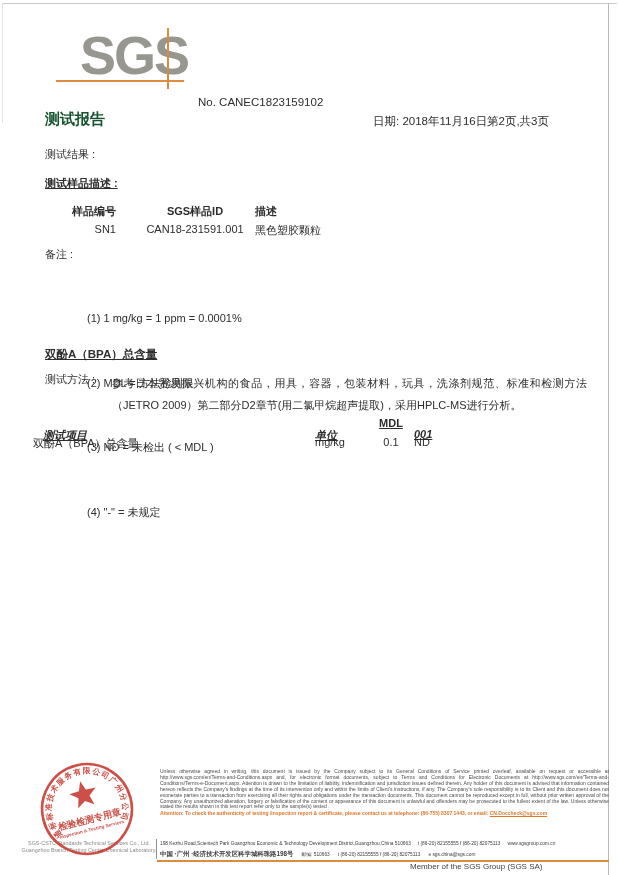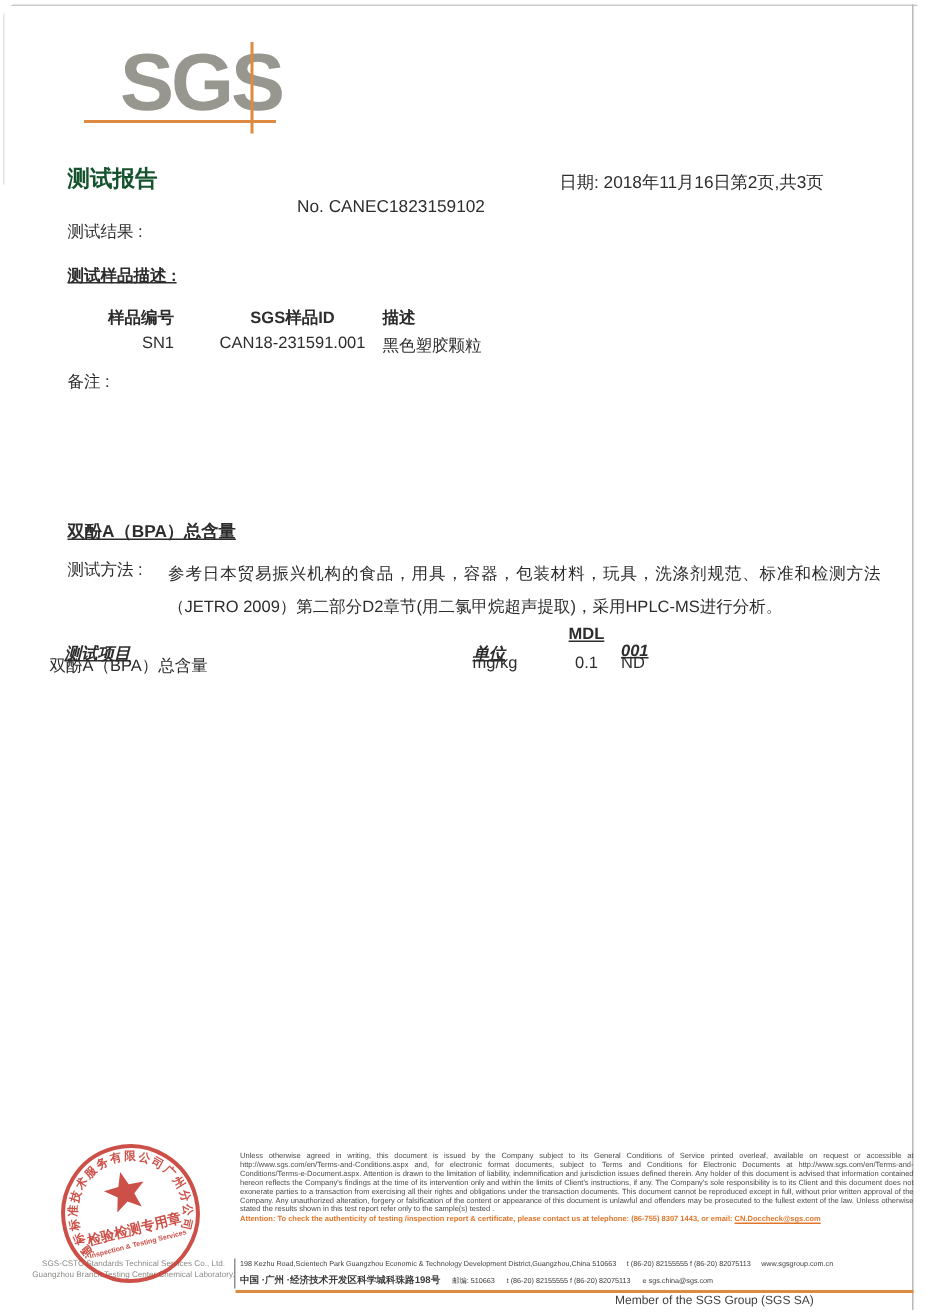"SGS" .page { border-radius: 18px -> none }
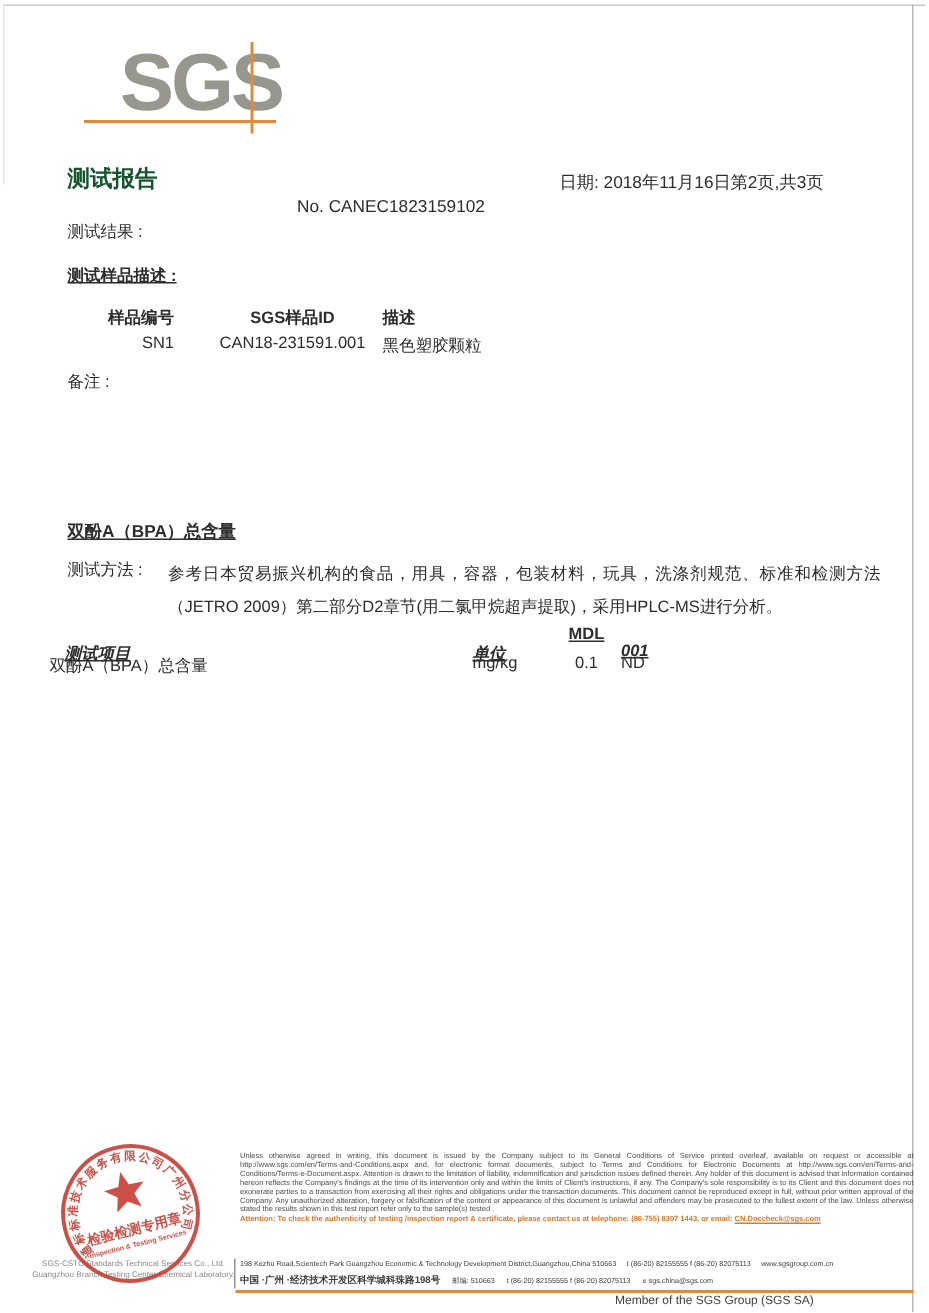"No. CANEC1823159102" .report-no { top: 132px -> 96px }
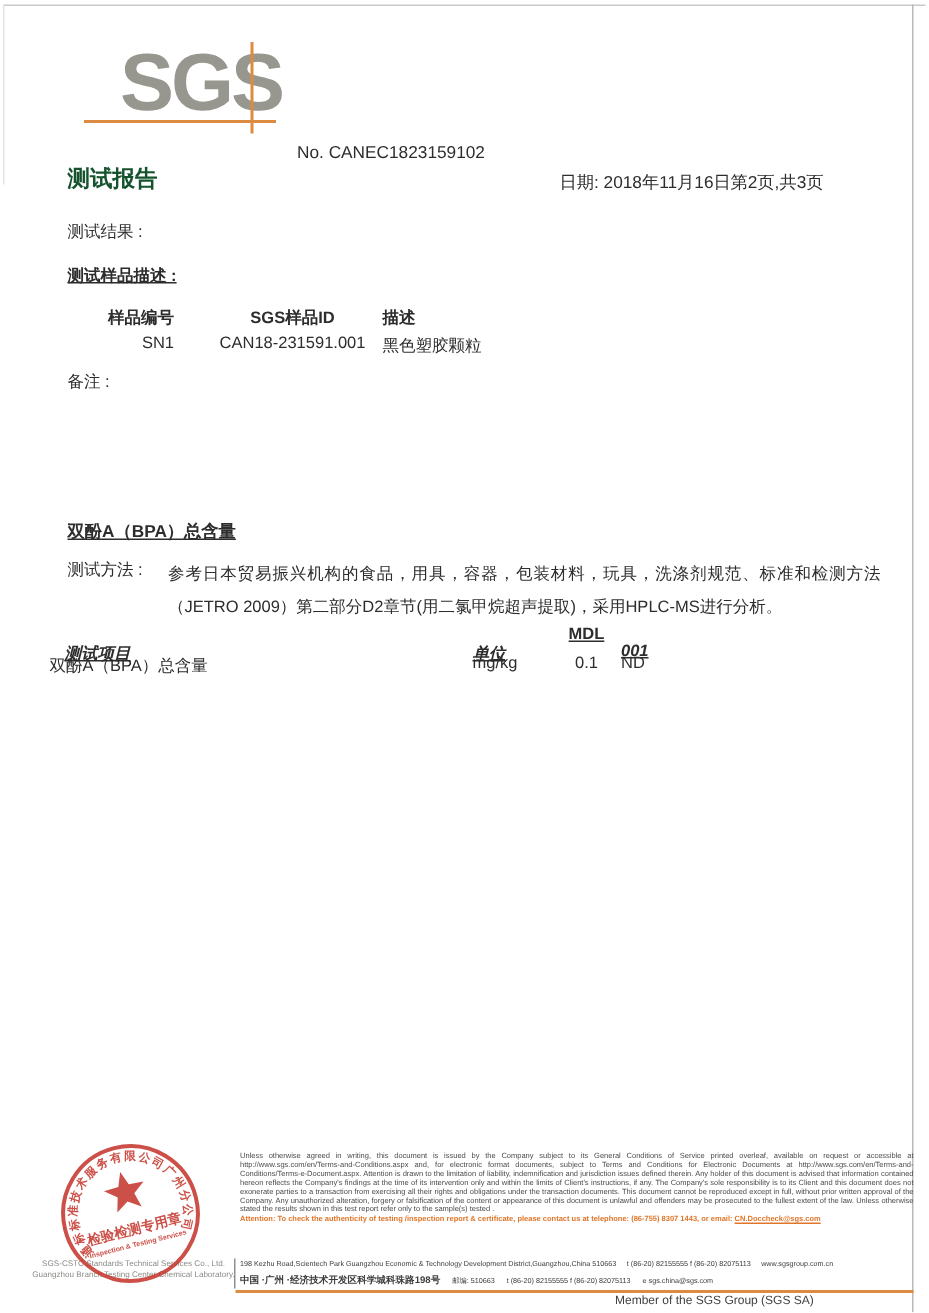"(1) 1 mg/kg = 1" div.abs { html: none -> <div> <div>(1) 1 mg/kg = 1 ppm = 0.0001%</div> <div>(2) MDL = 方法检测限</div> <div>(3) ND = 未检出 ( &lt; MDL )</div> <div>(4) "-" = 未规定</div> </div> }
